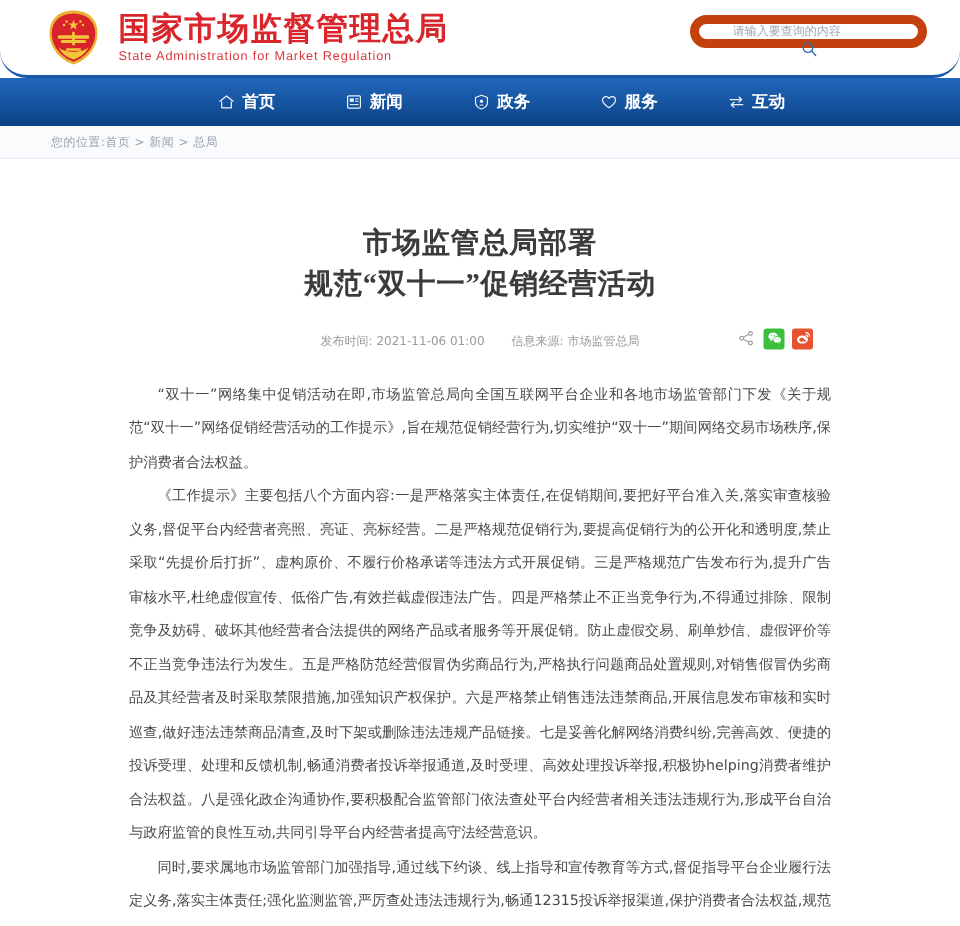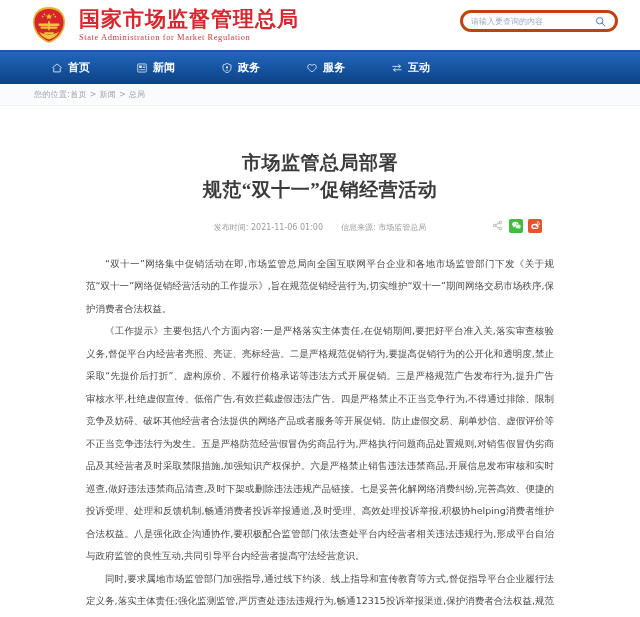"国家市场监督管理总局" .site-header { border-radius: none -> 18px }
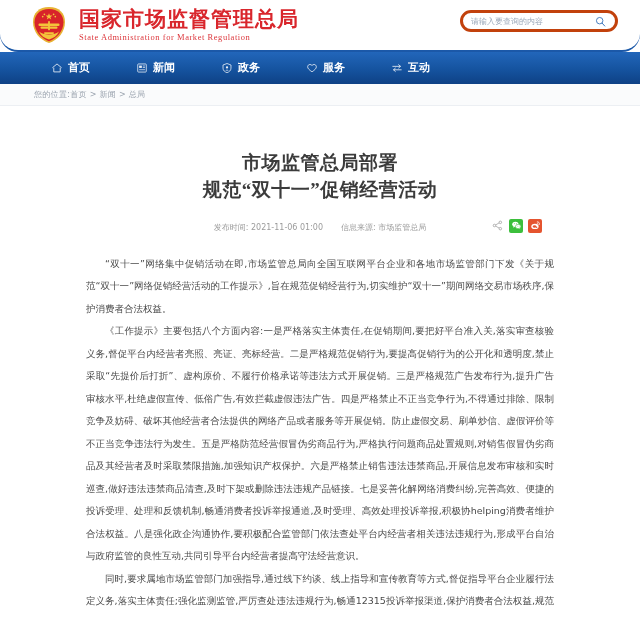"请输入要查询的内容" .search-box { border: 3px solid #c2410c -> 6px solid #c2410c; flex-direction: none -> column }
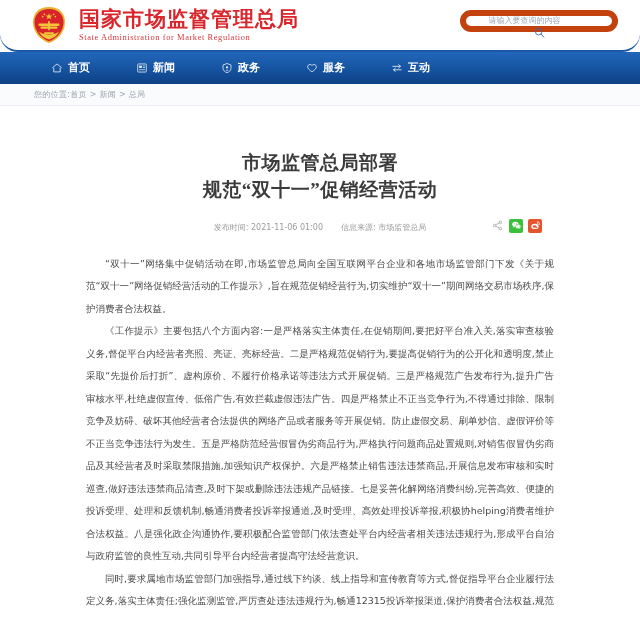"State Administration for Market" .brand-en { font-family: Liberation Serif, serif -> none }
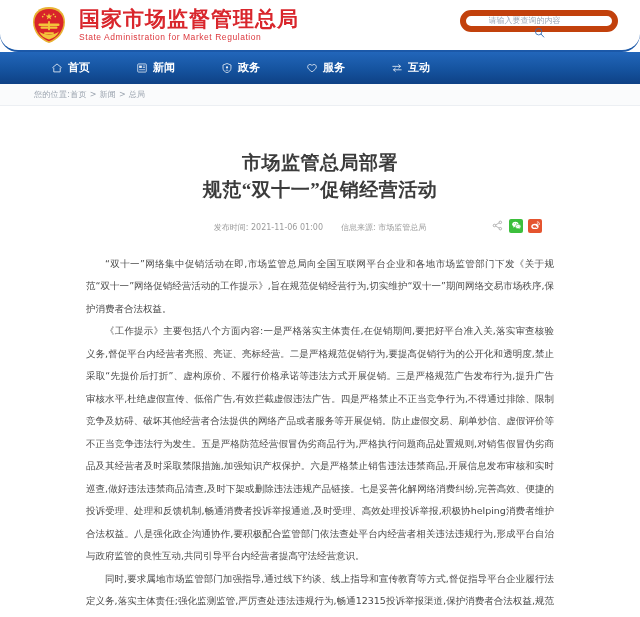"首页" .main-nav { justify-content: flex-start -> center }
